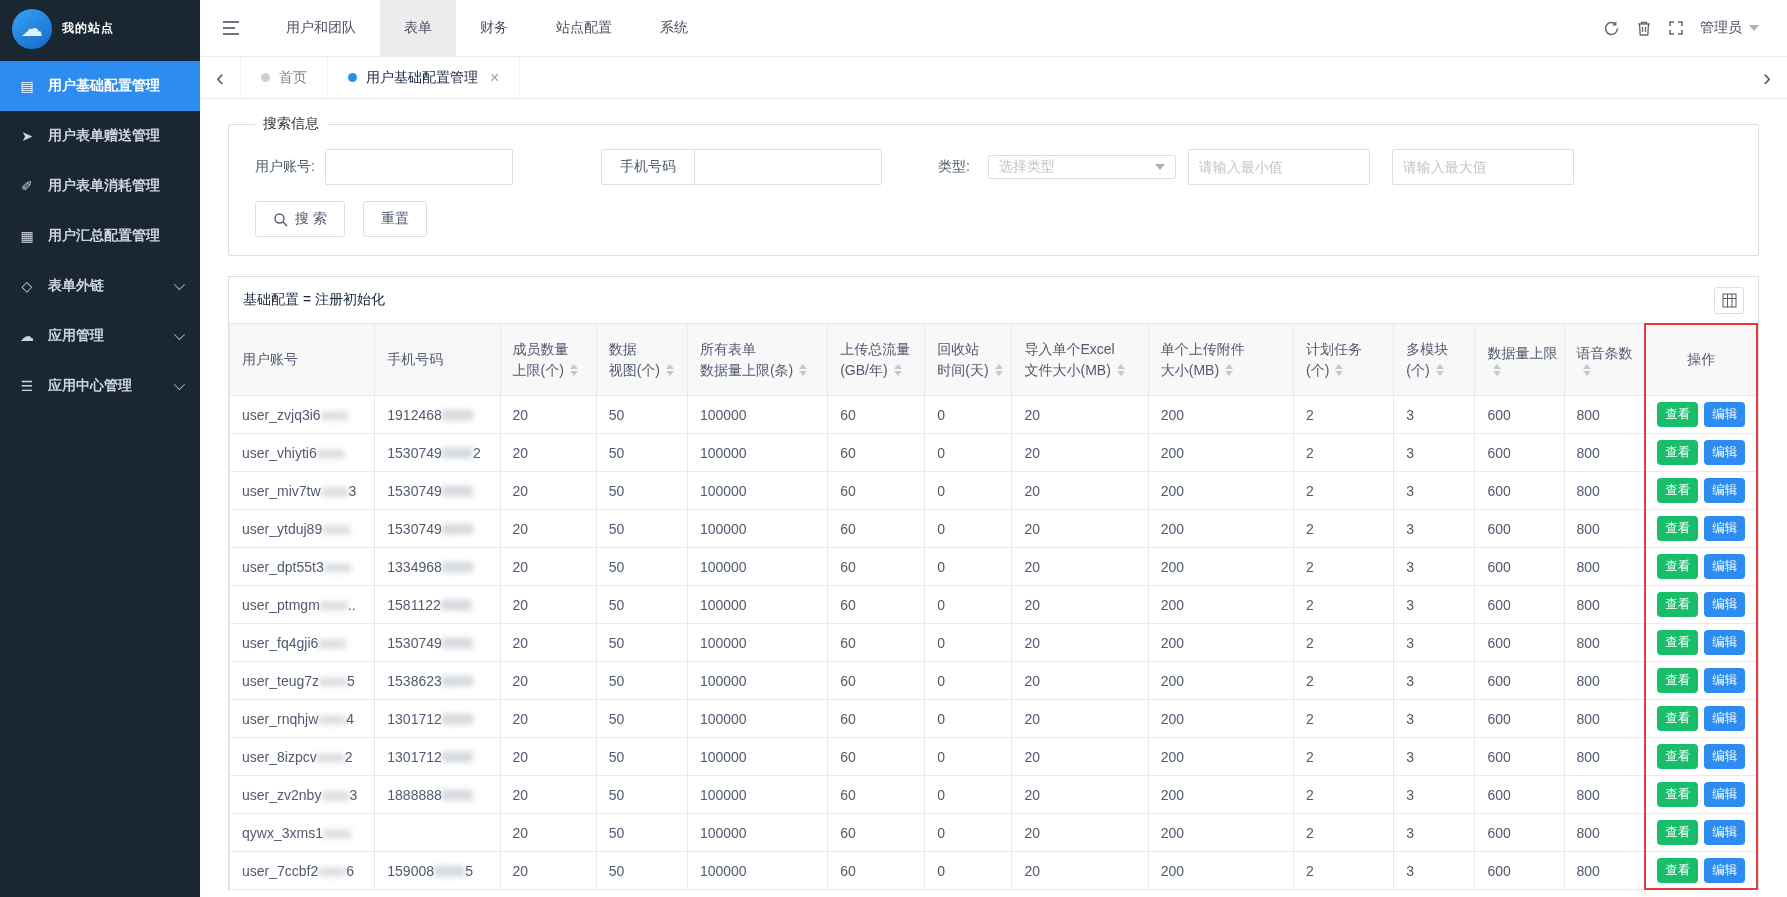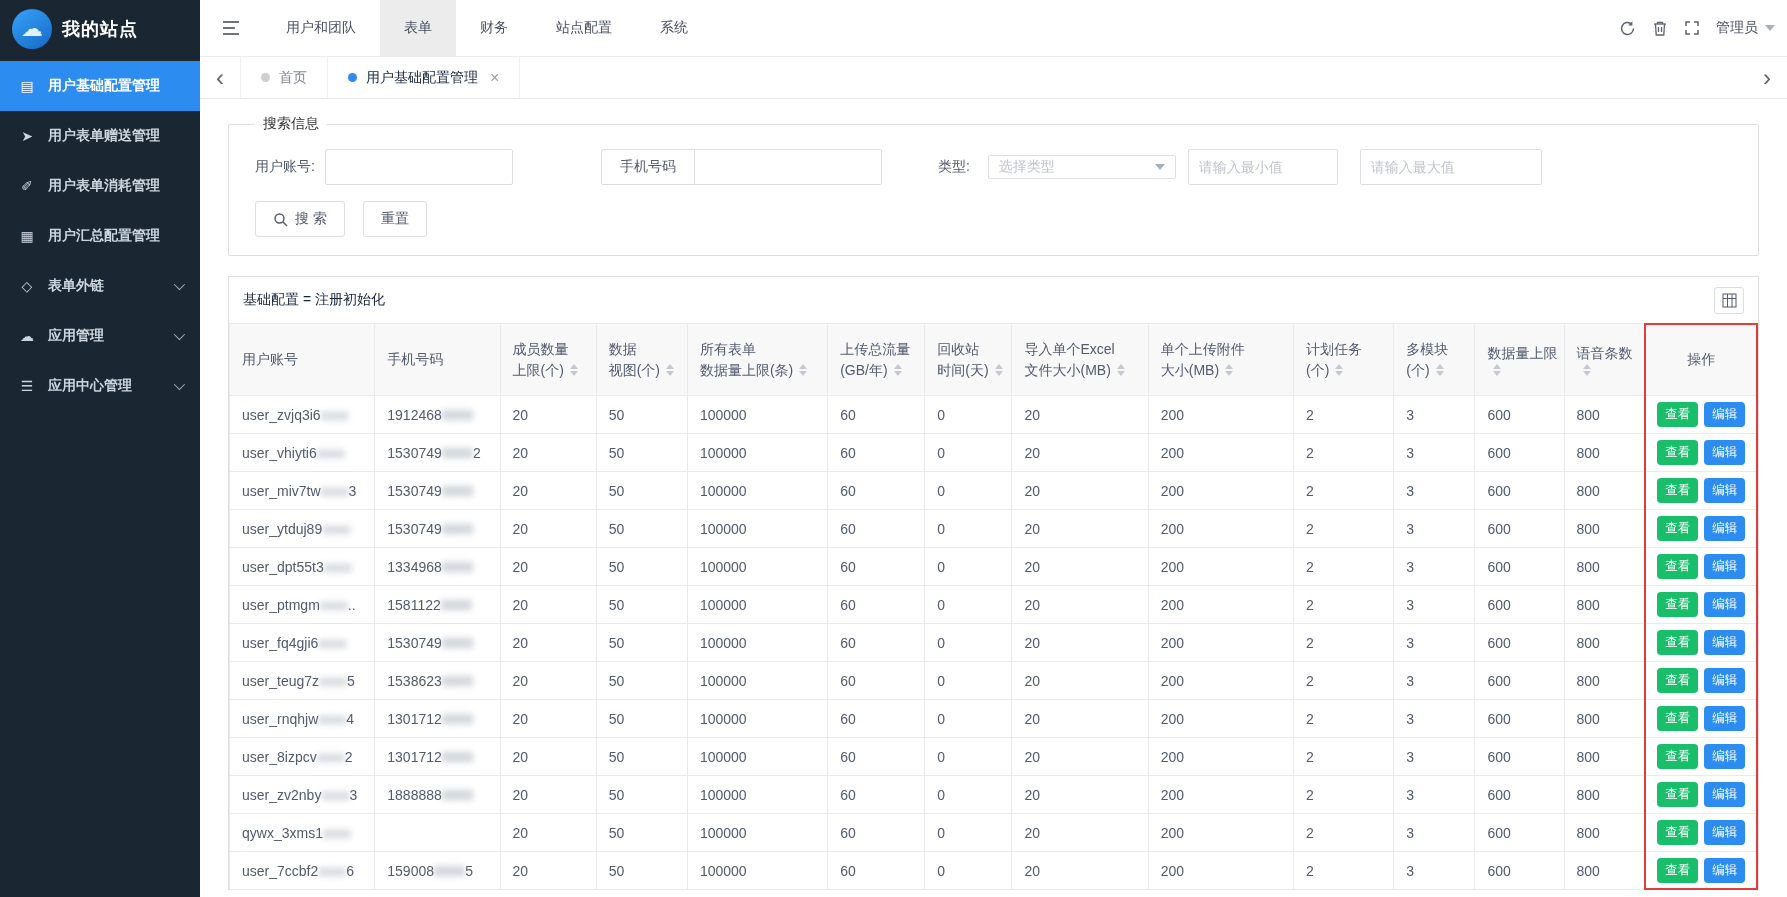"我的站点" .logo-text { font-size: 18px -> 12px }
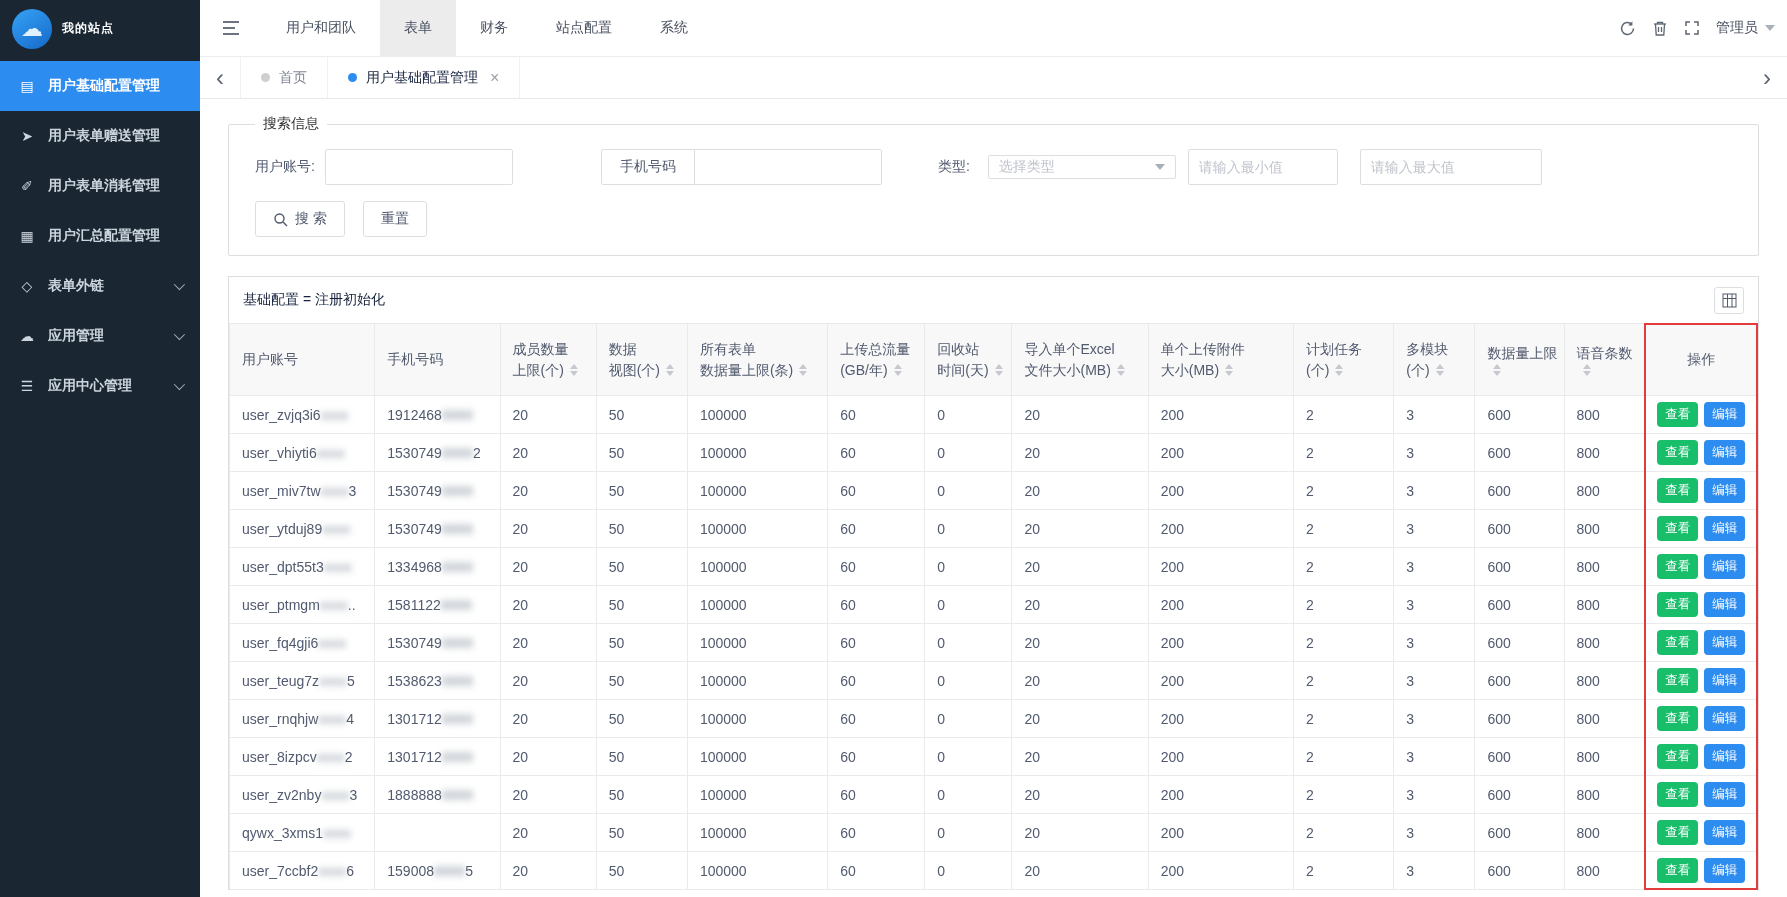"管理员" .topbar-right { padding-right: 12px -> 28px }
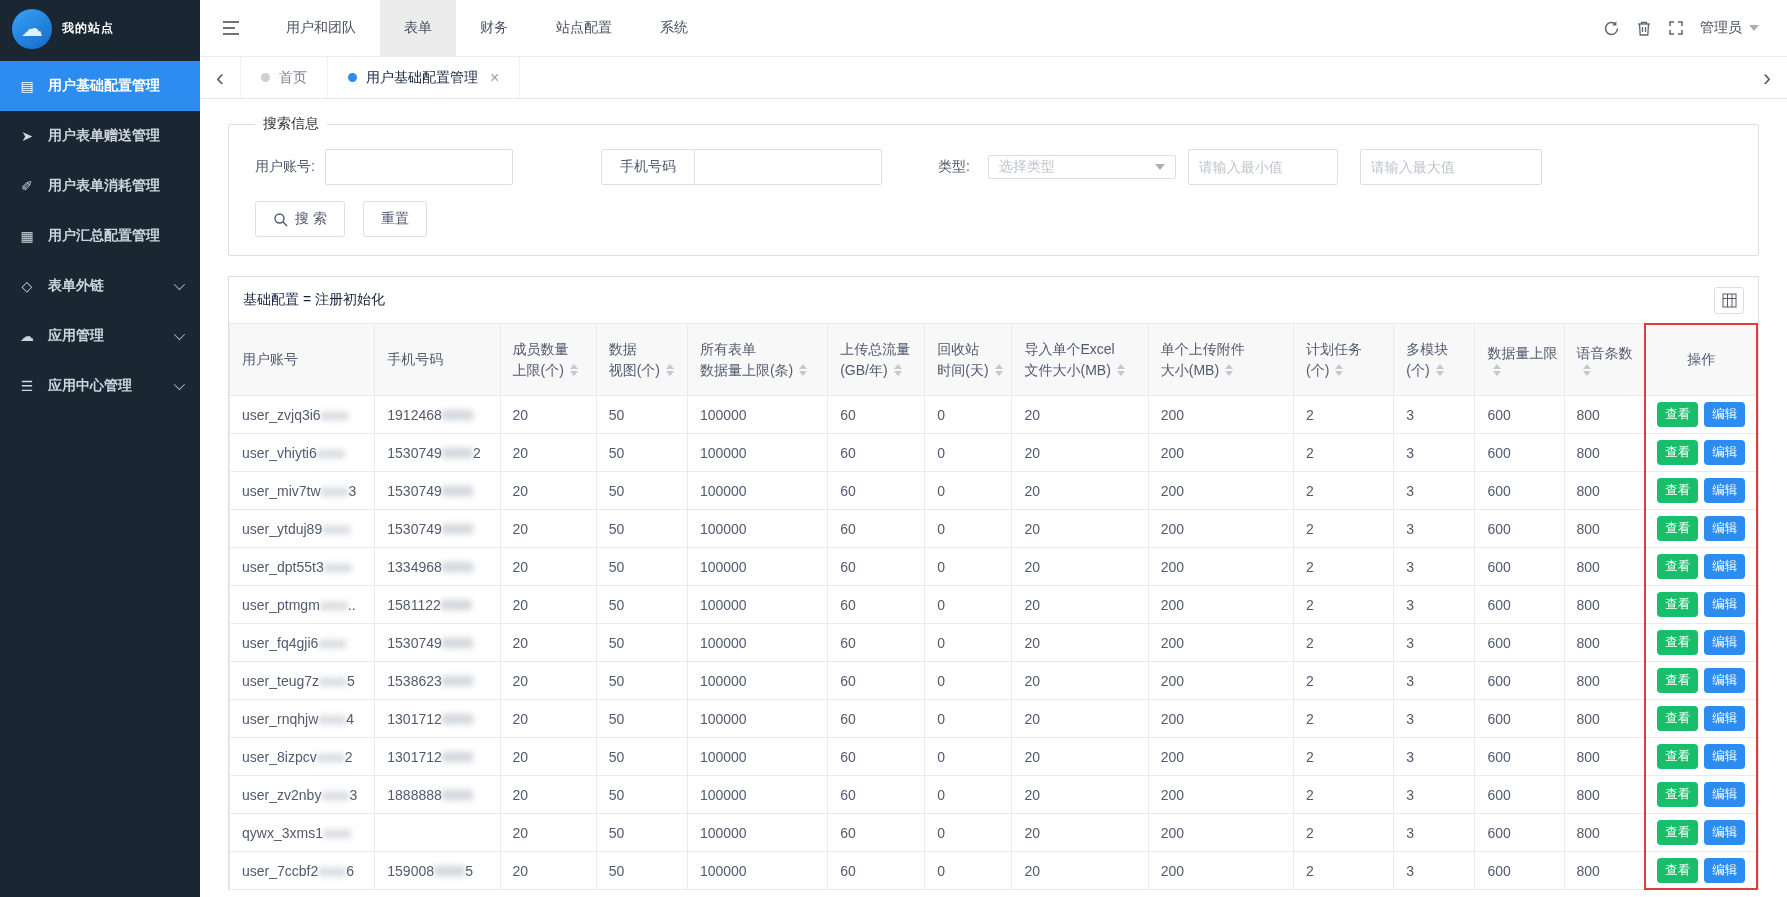"请输入最小值" .ipt.min { width: 150px -> 182px }
